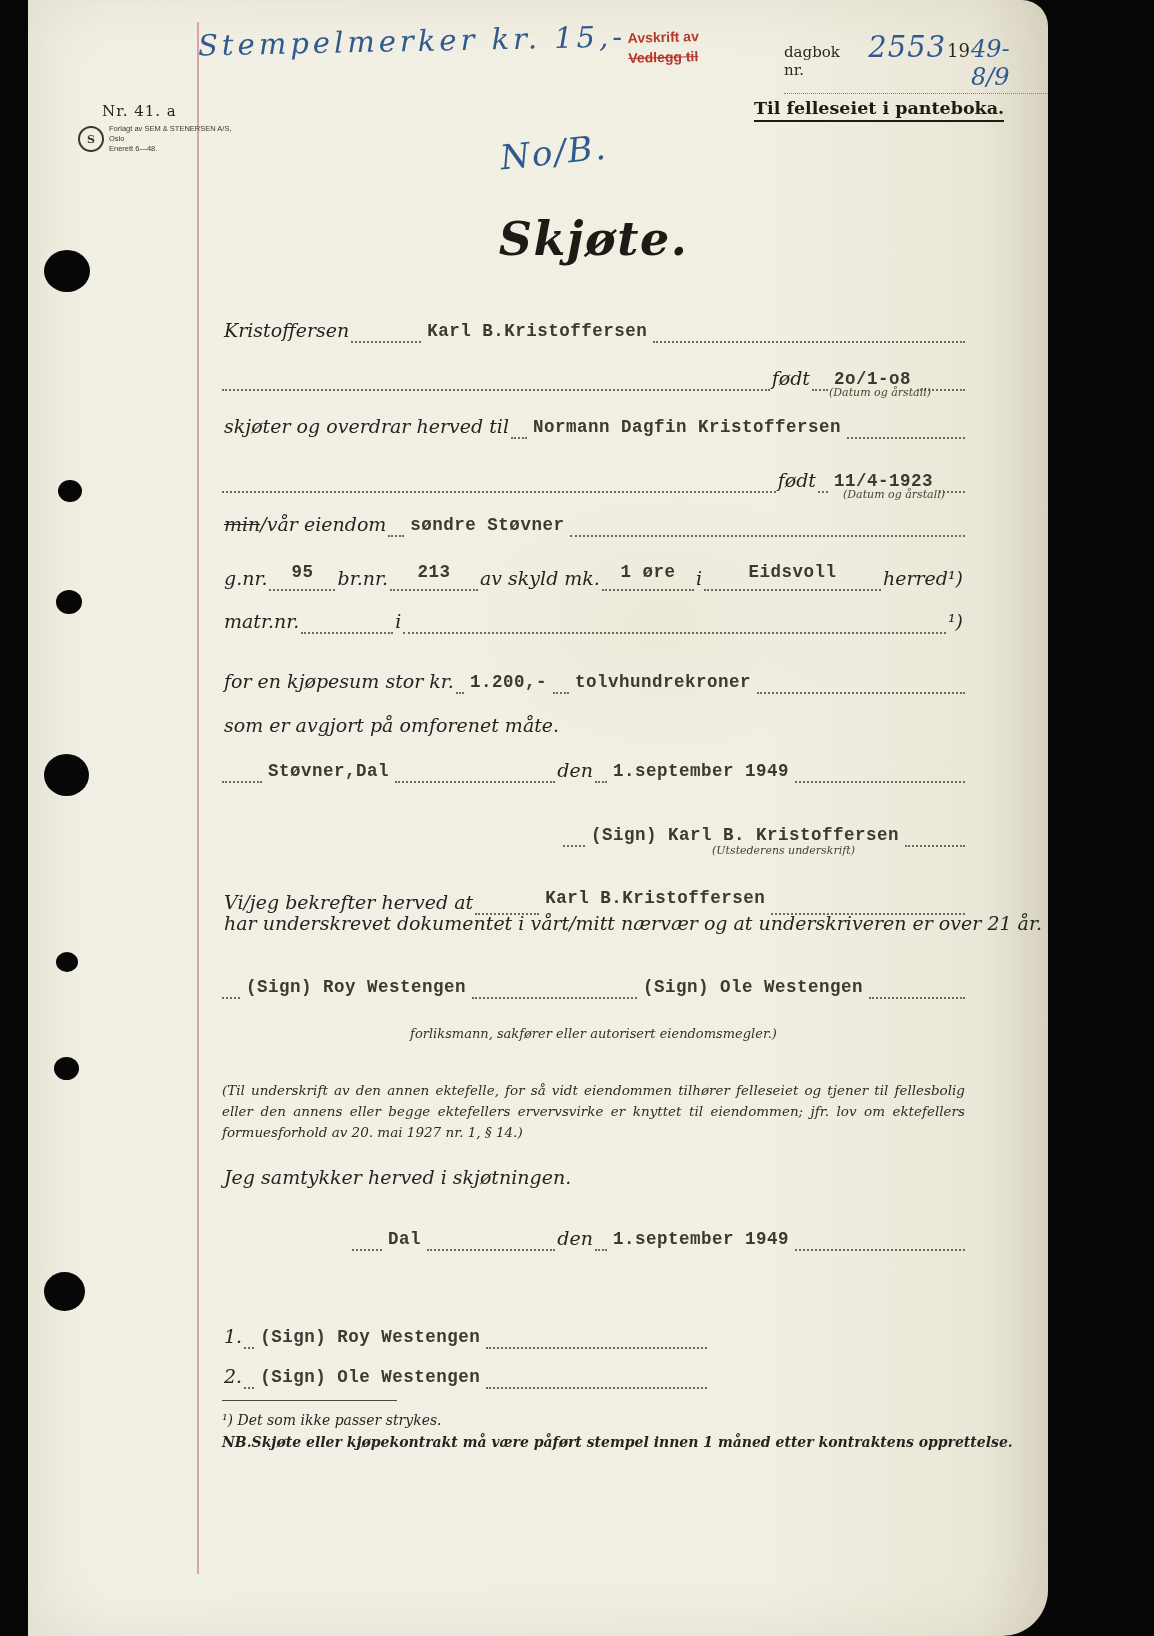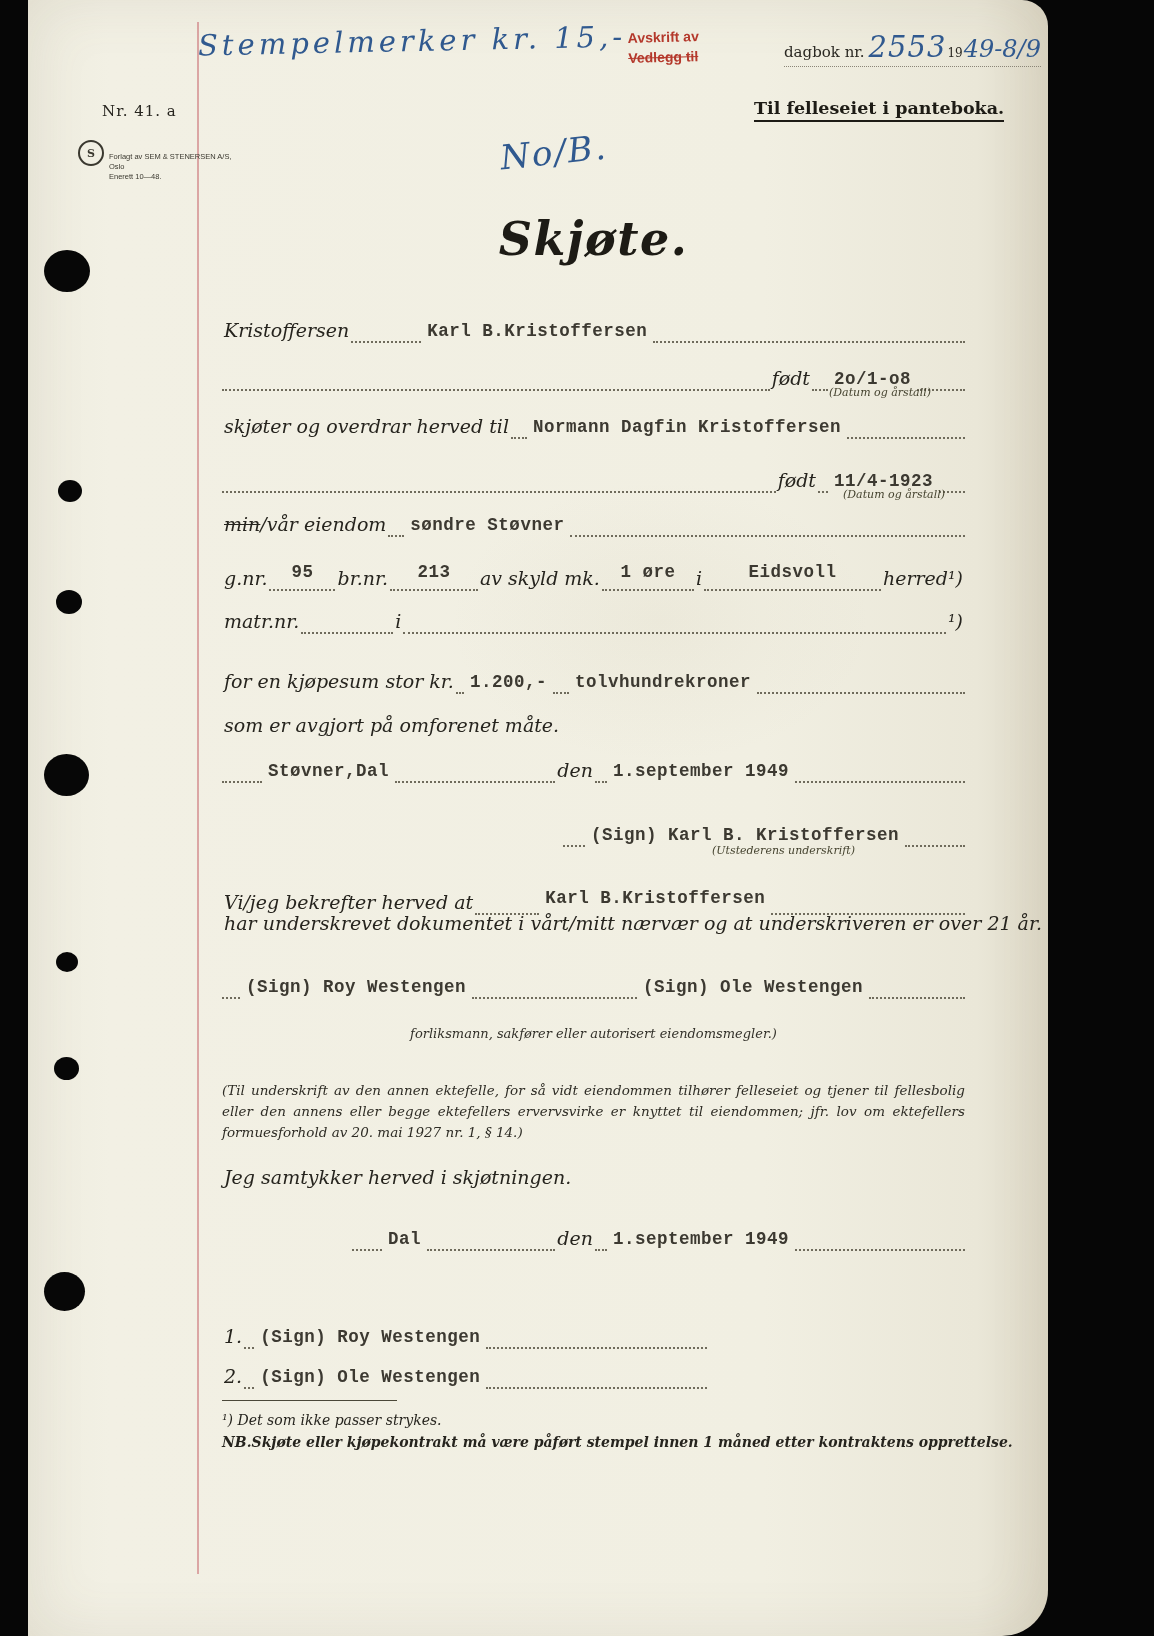"19" .dagbok .yr { font-size: 12px -> 18px }
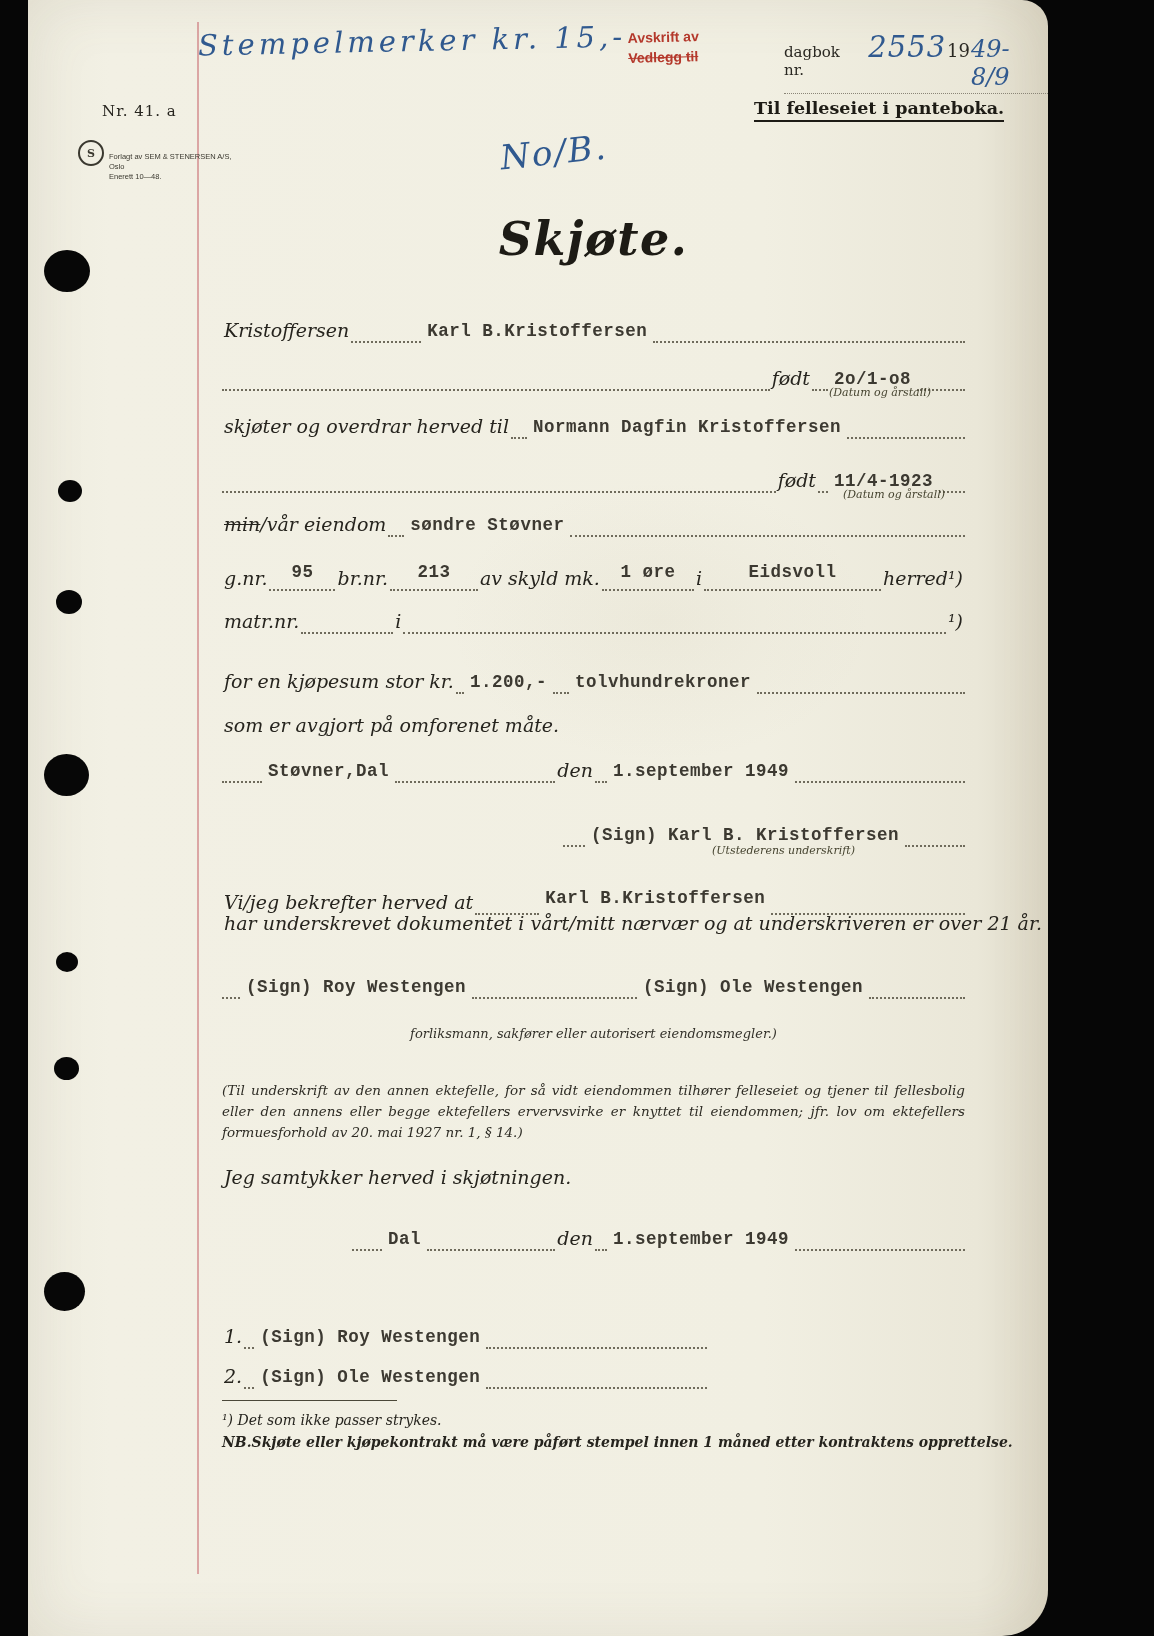"Forlagt av SEM & STENERSEN" .publines { margin-top: 28px -> none }
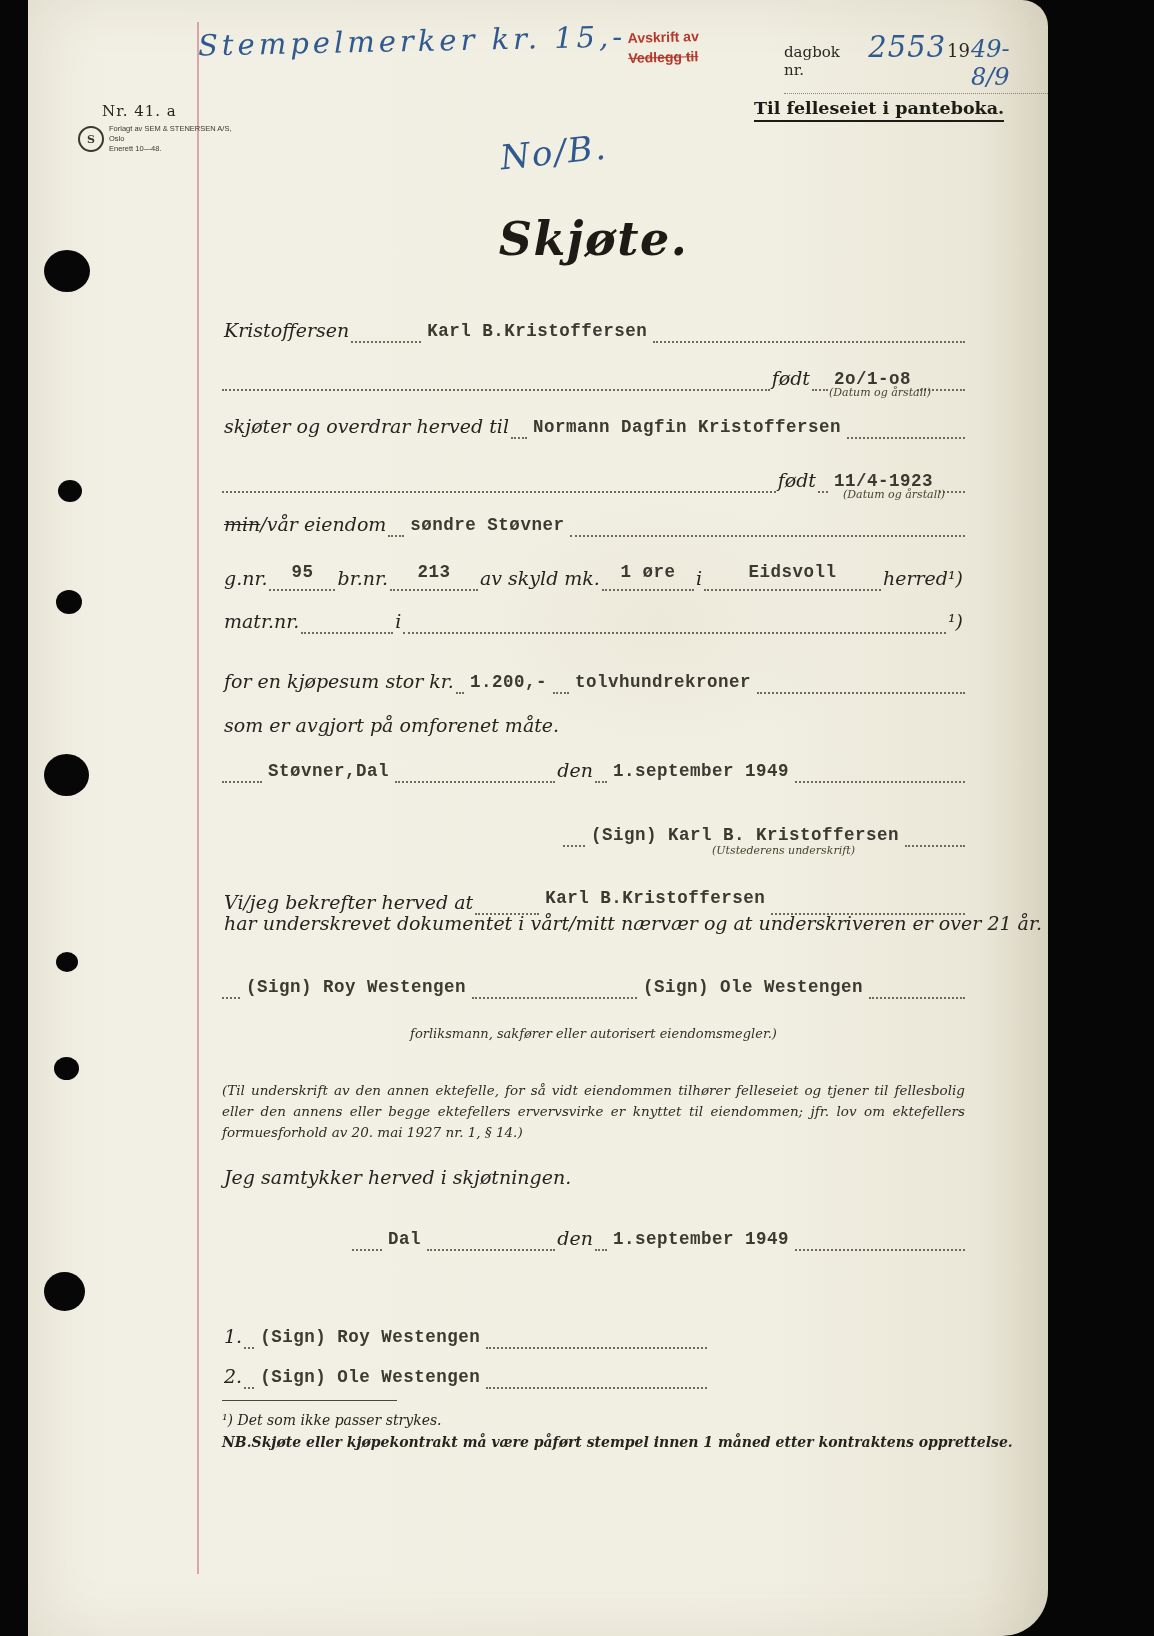"Enerett 10—48." span { text: 10 -> 6 }
